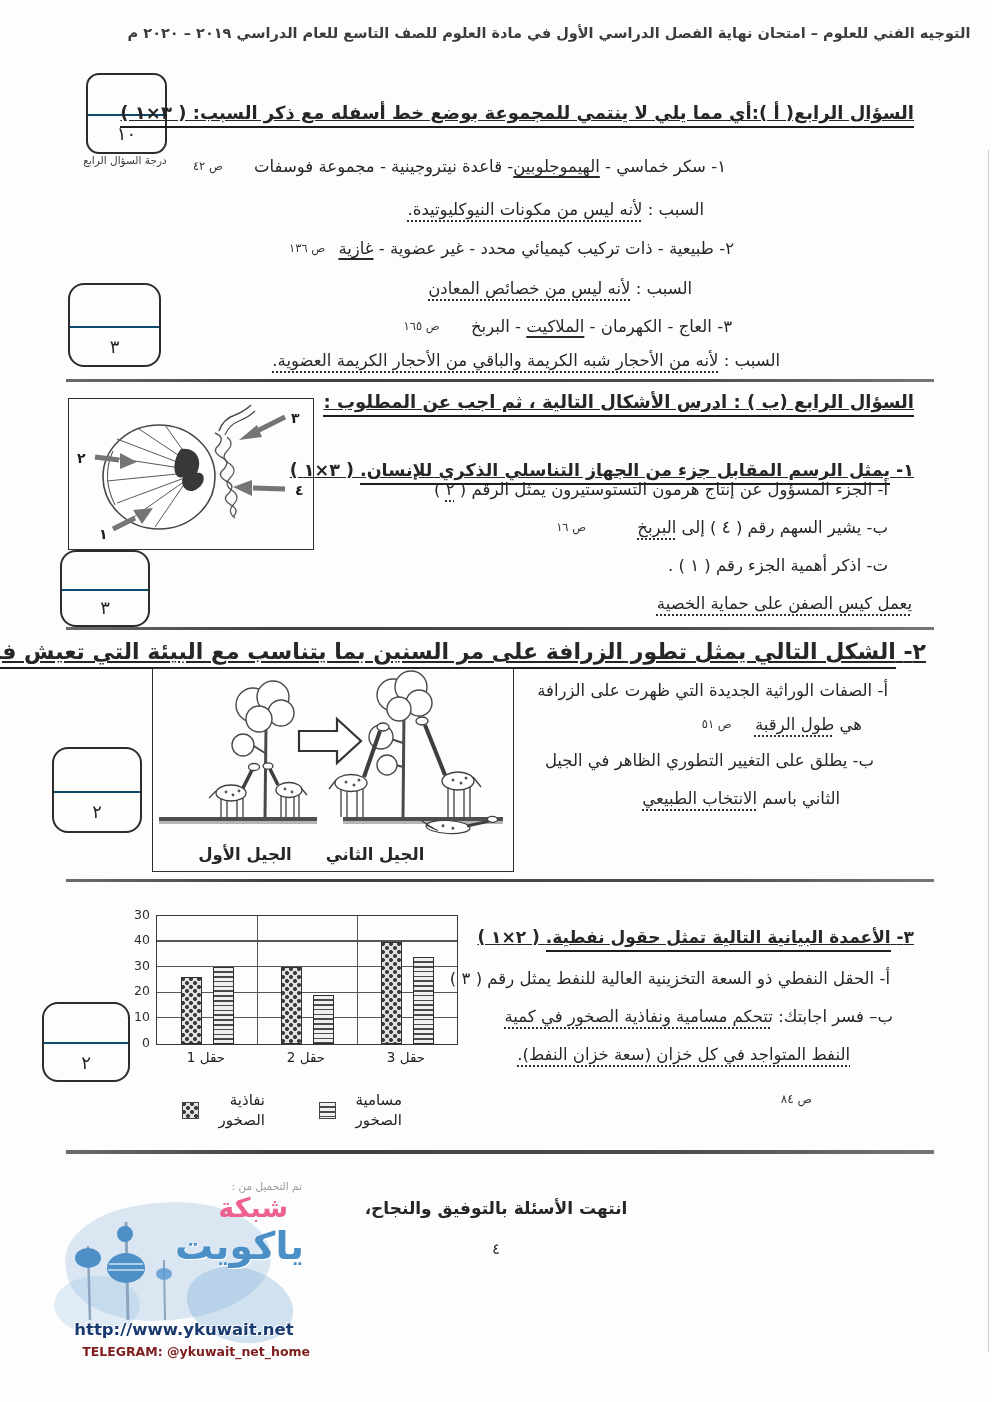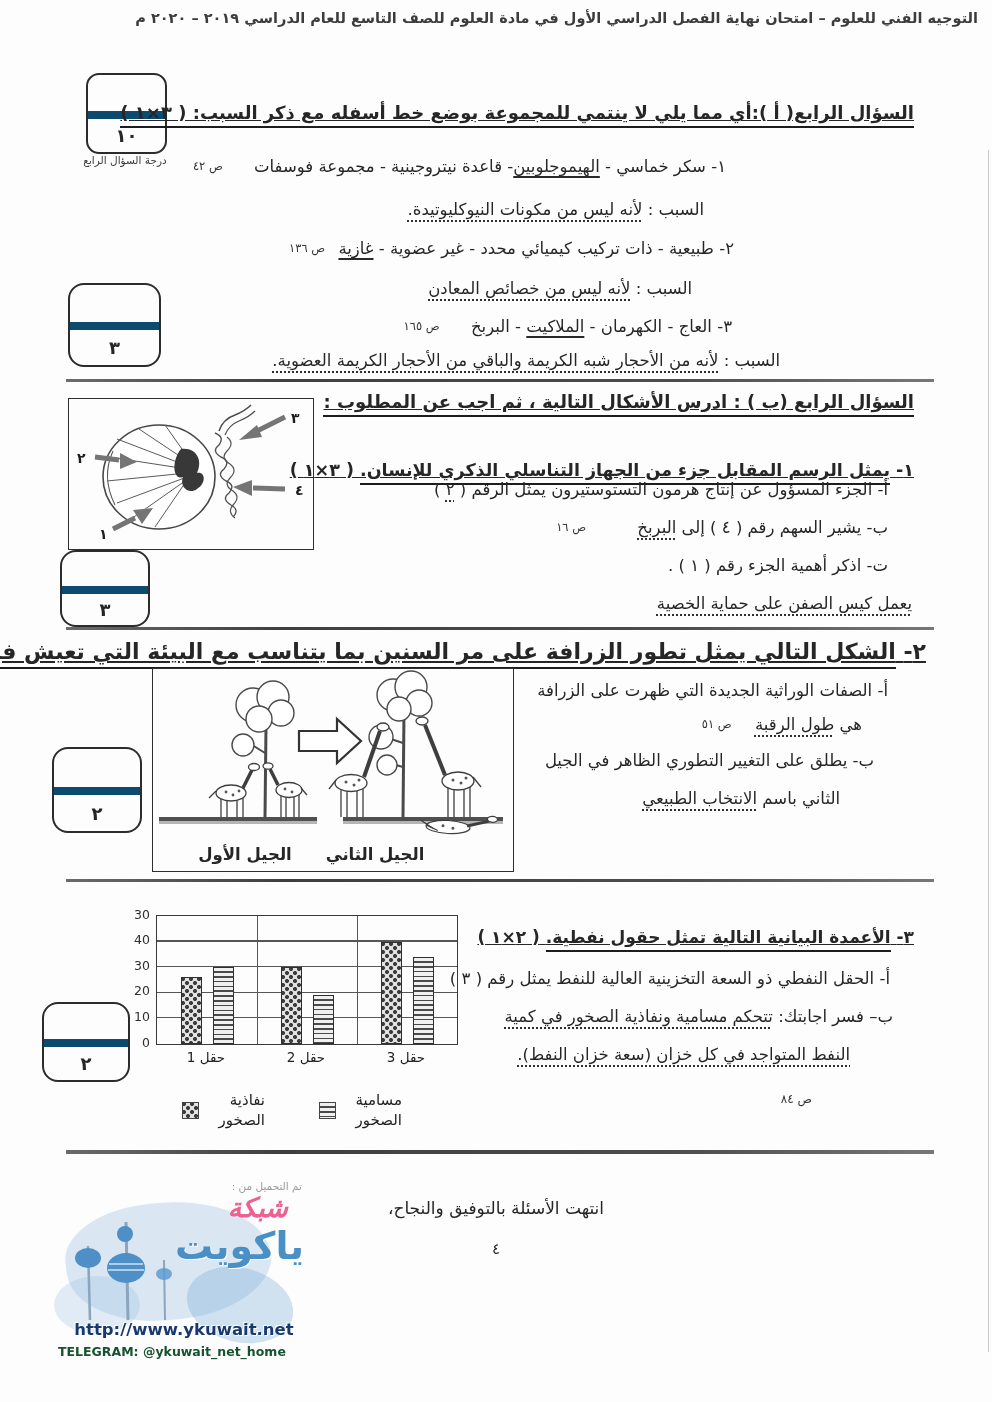"التوجيه الفني للعلوم – امتحان" .header { text-align: right -> center; top: 10px -> 25px }
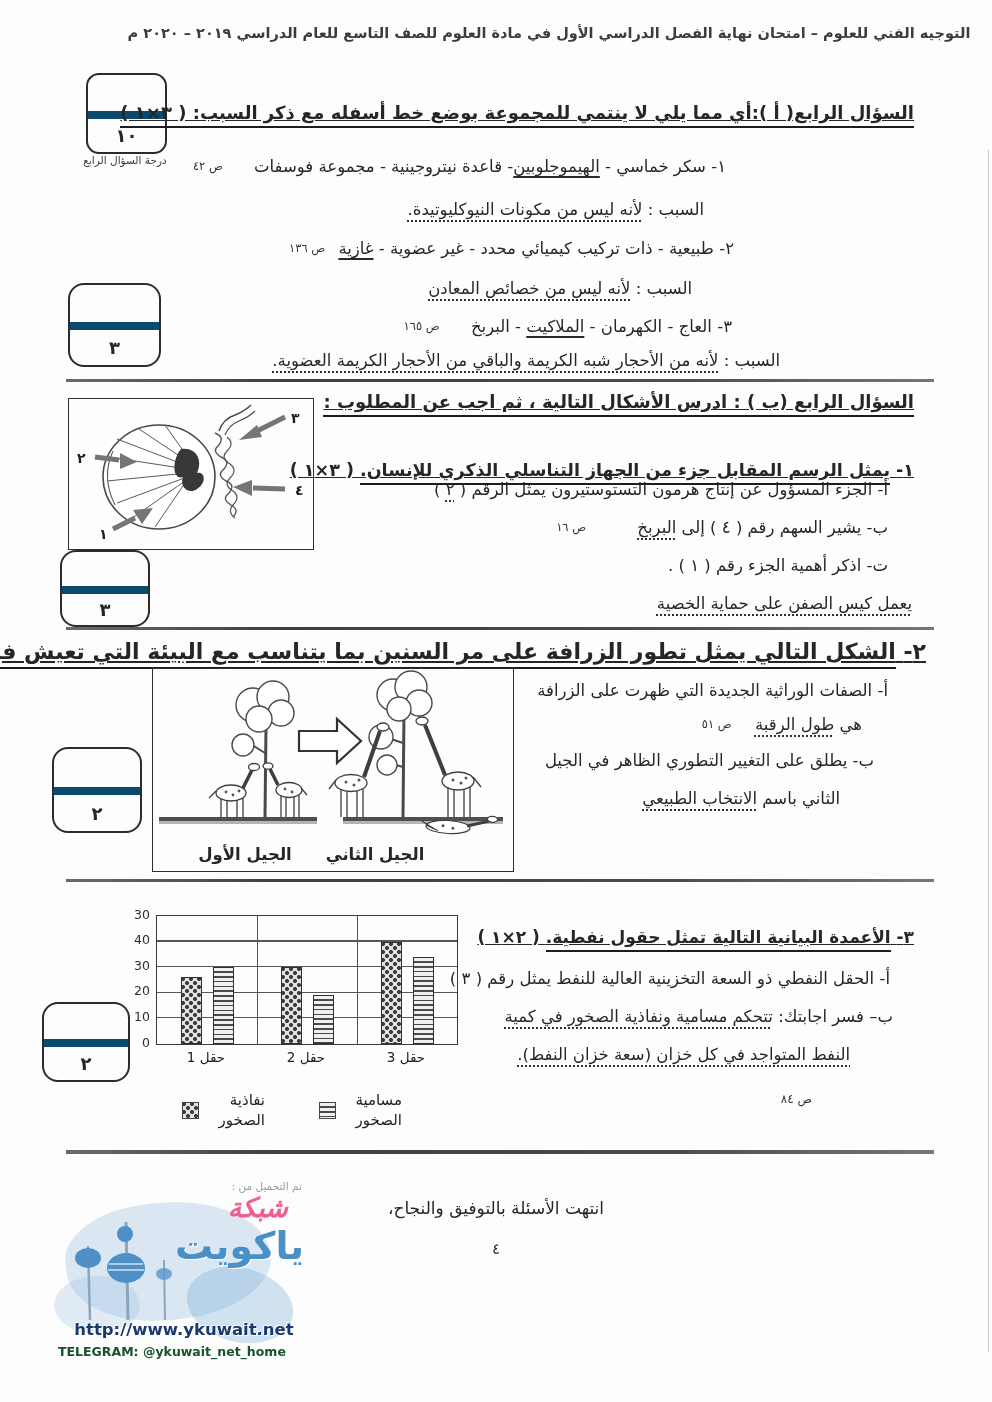"١٠" .sb-bot { border-top: 8px solid #0c4a6e -> 2px solid #0c4a6e; font-weight: bold -> normal }
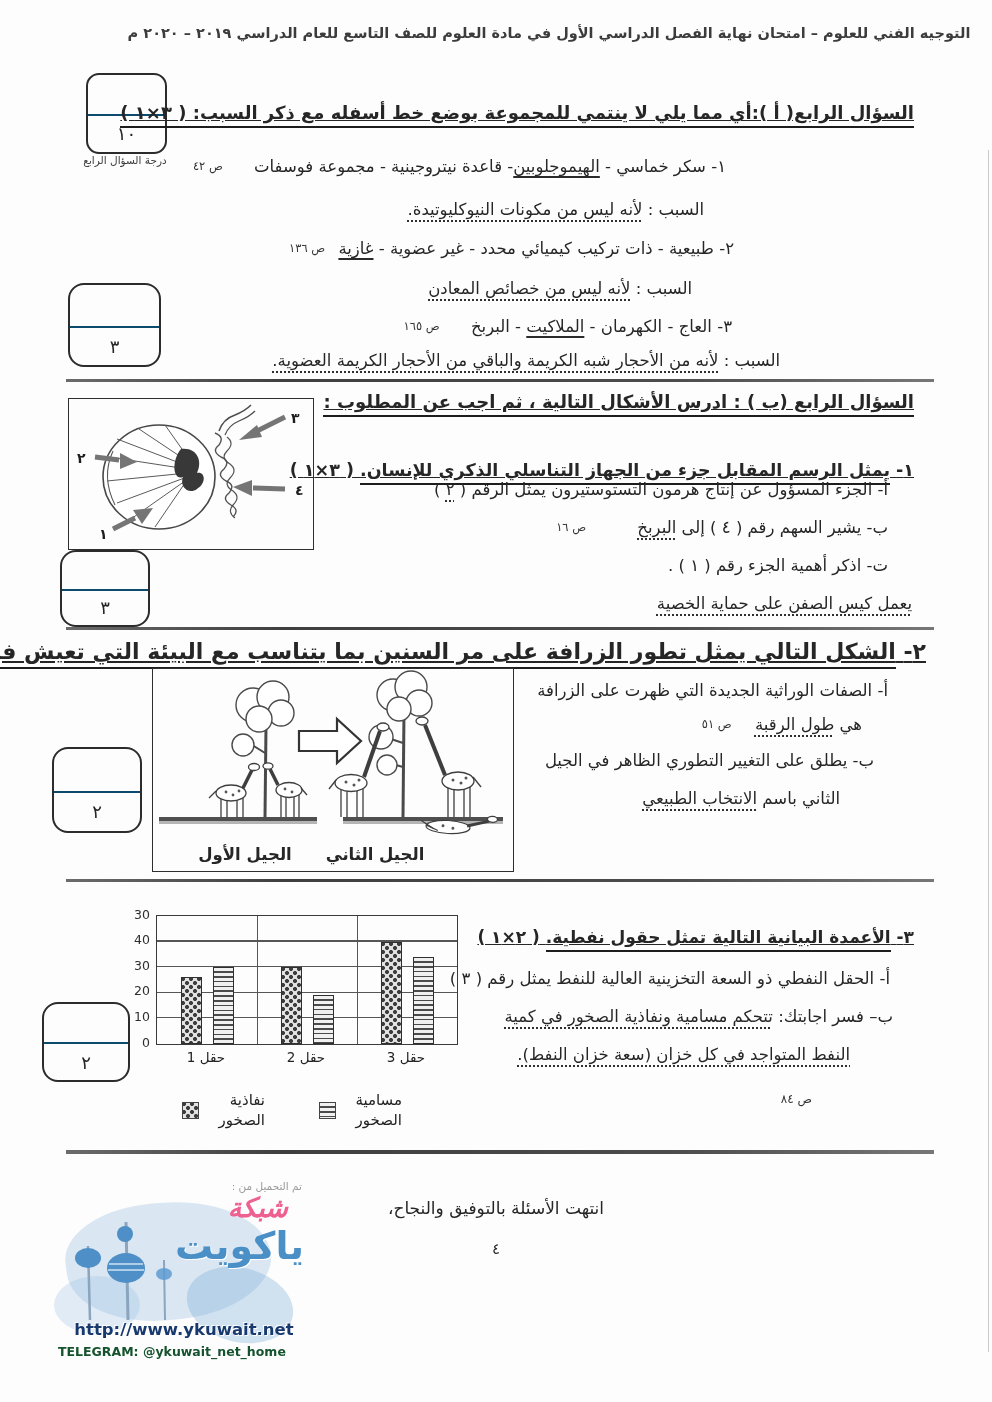"شبكة" .wm-pink { font-style: italic -> none }
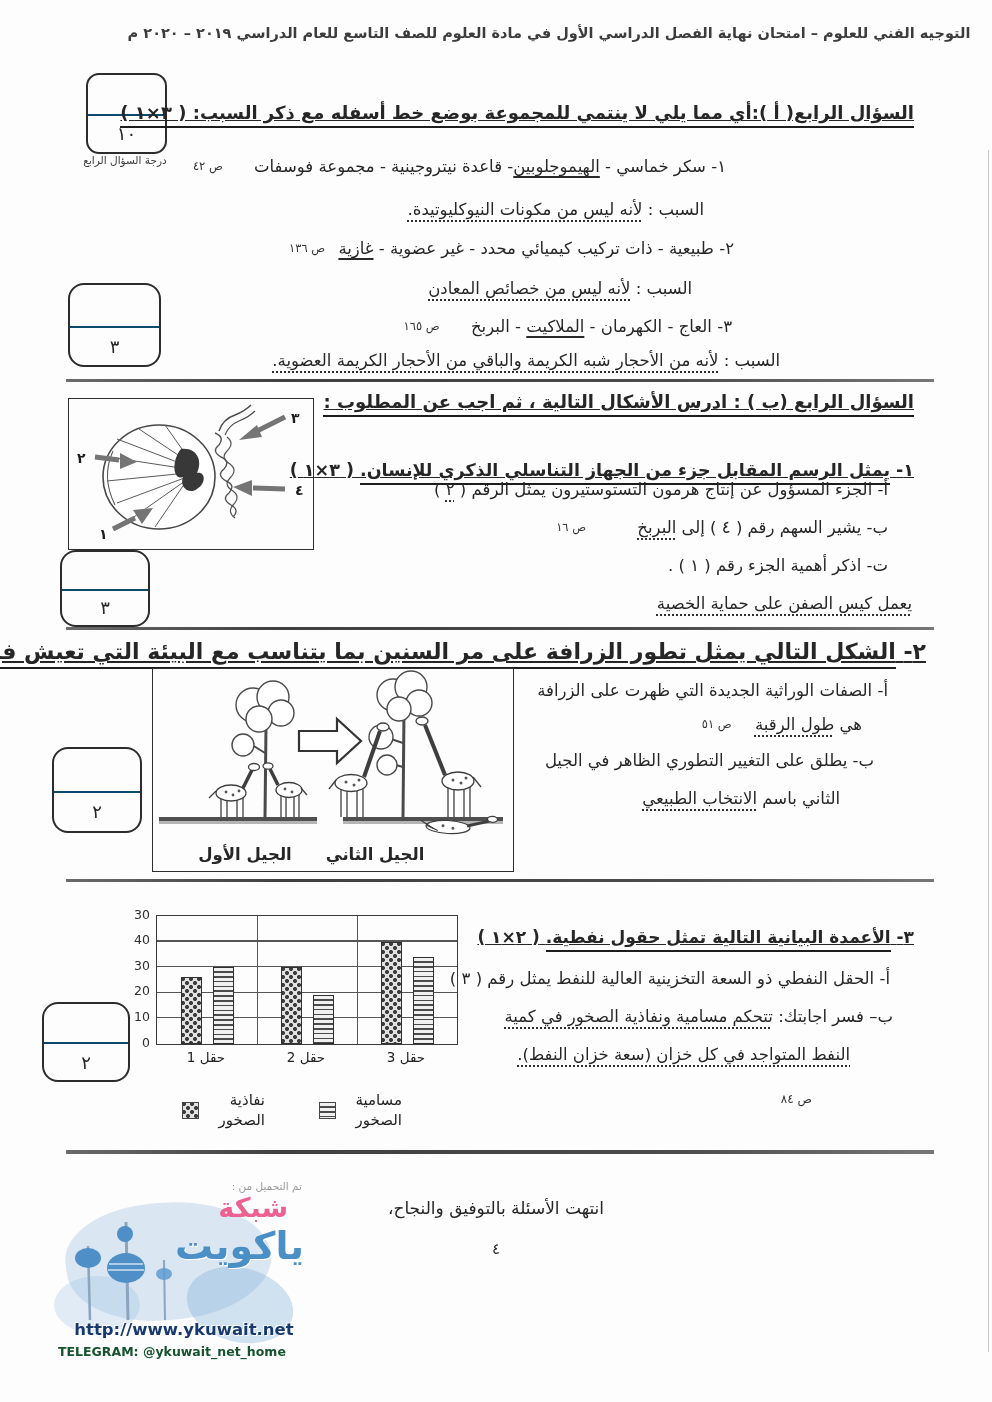"انتهت الأسئلة بالتوفيق والنجاح،" .closing { font-weight: normal -> bold }
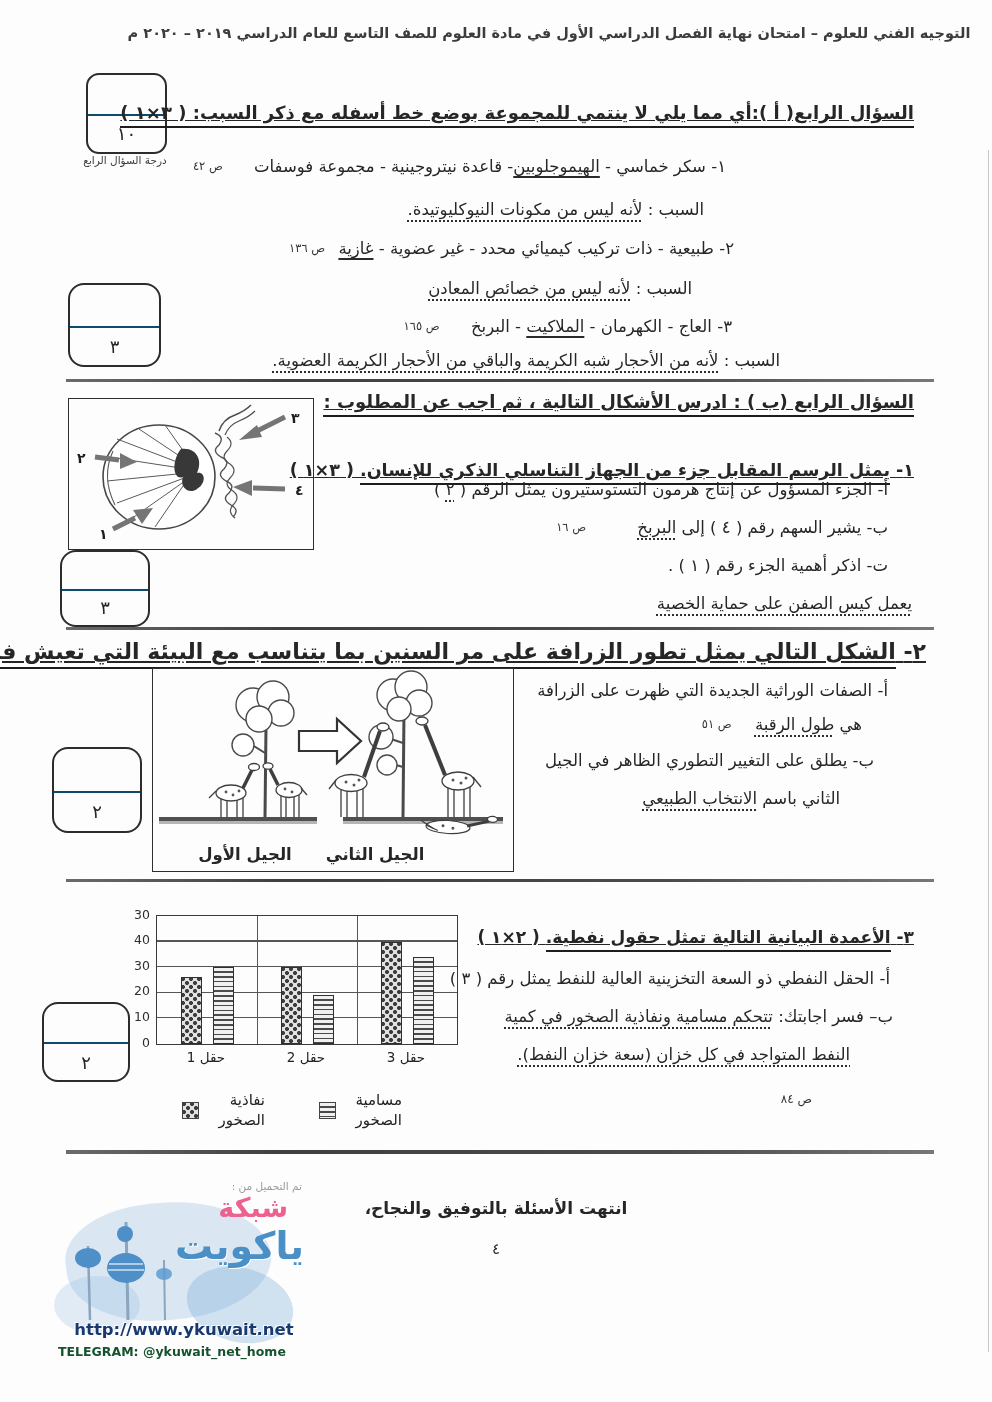"TELEGRAM: @ykuwait_net_home" .wm-tg { color: #14532d -> #7f1d1d; text-align: left -> right }
